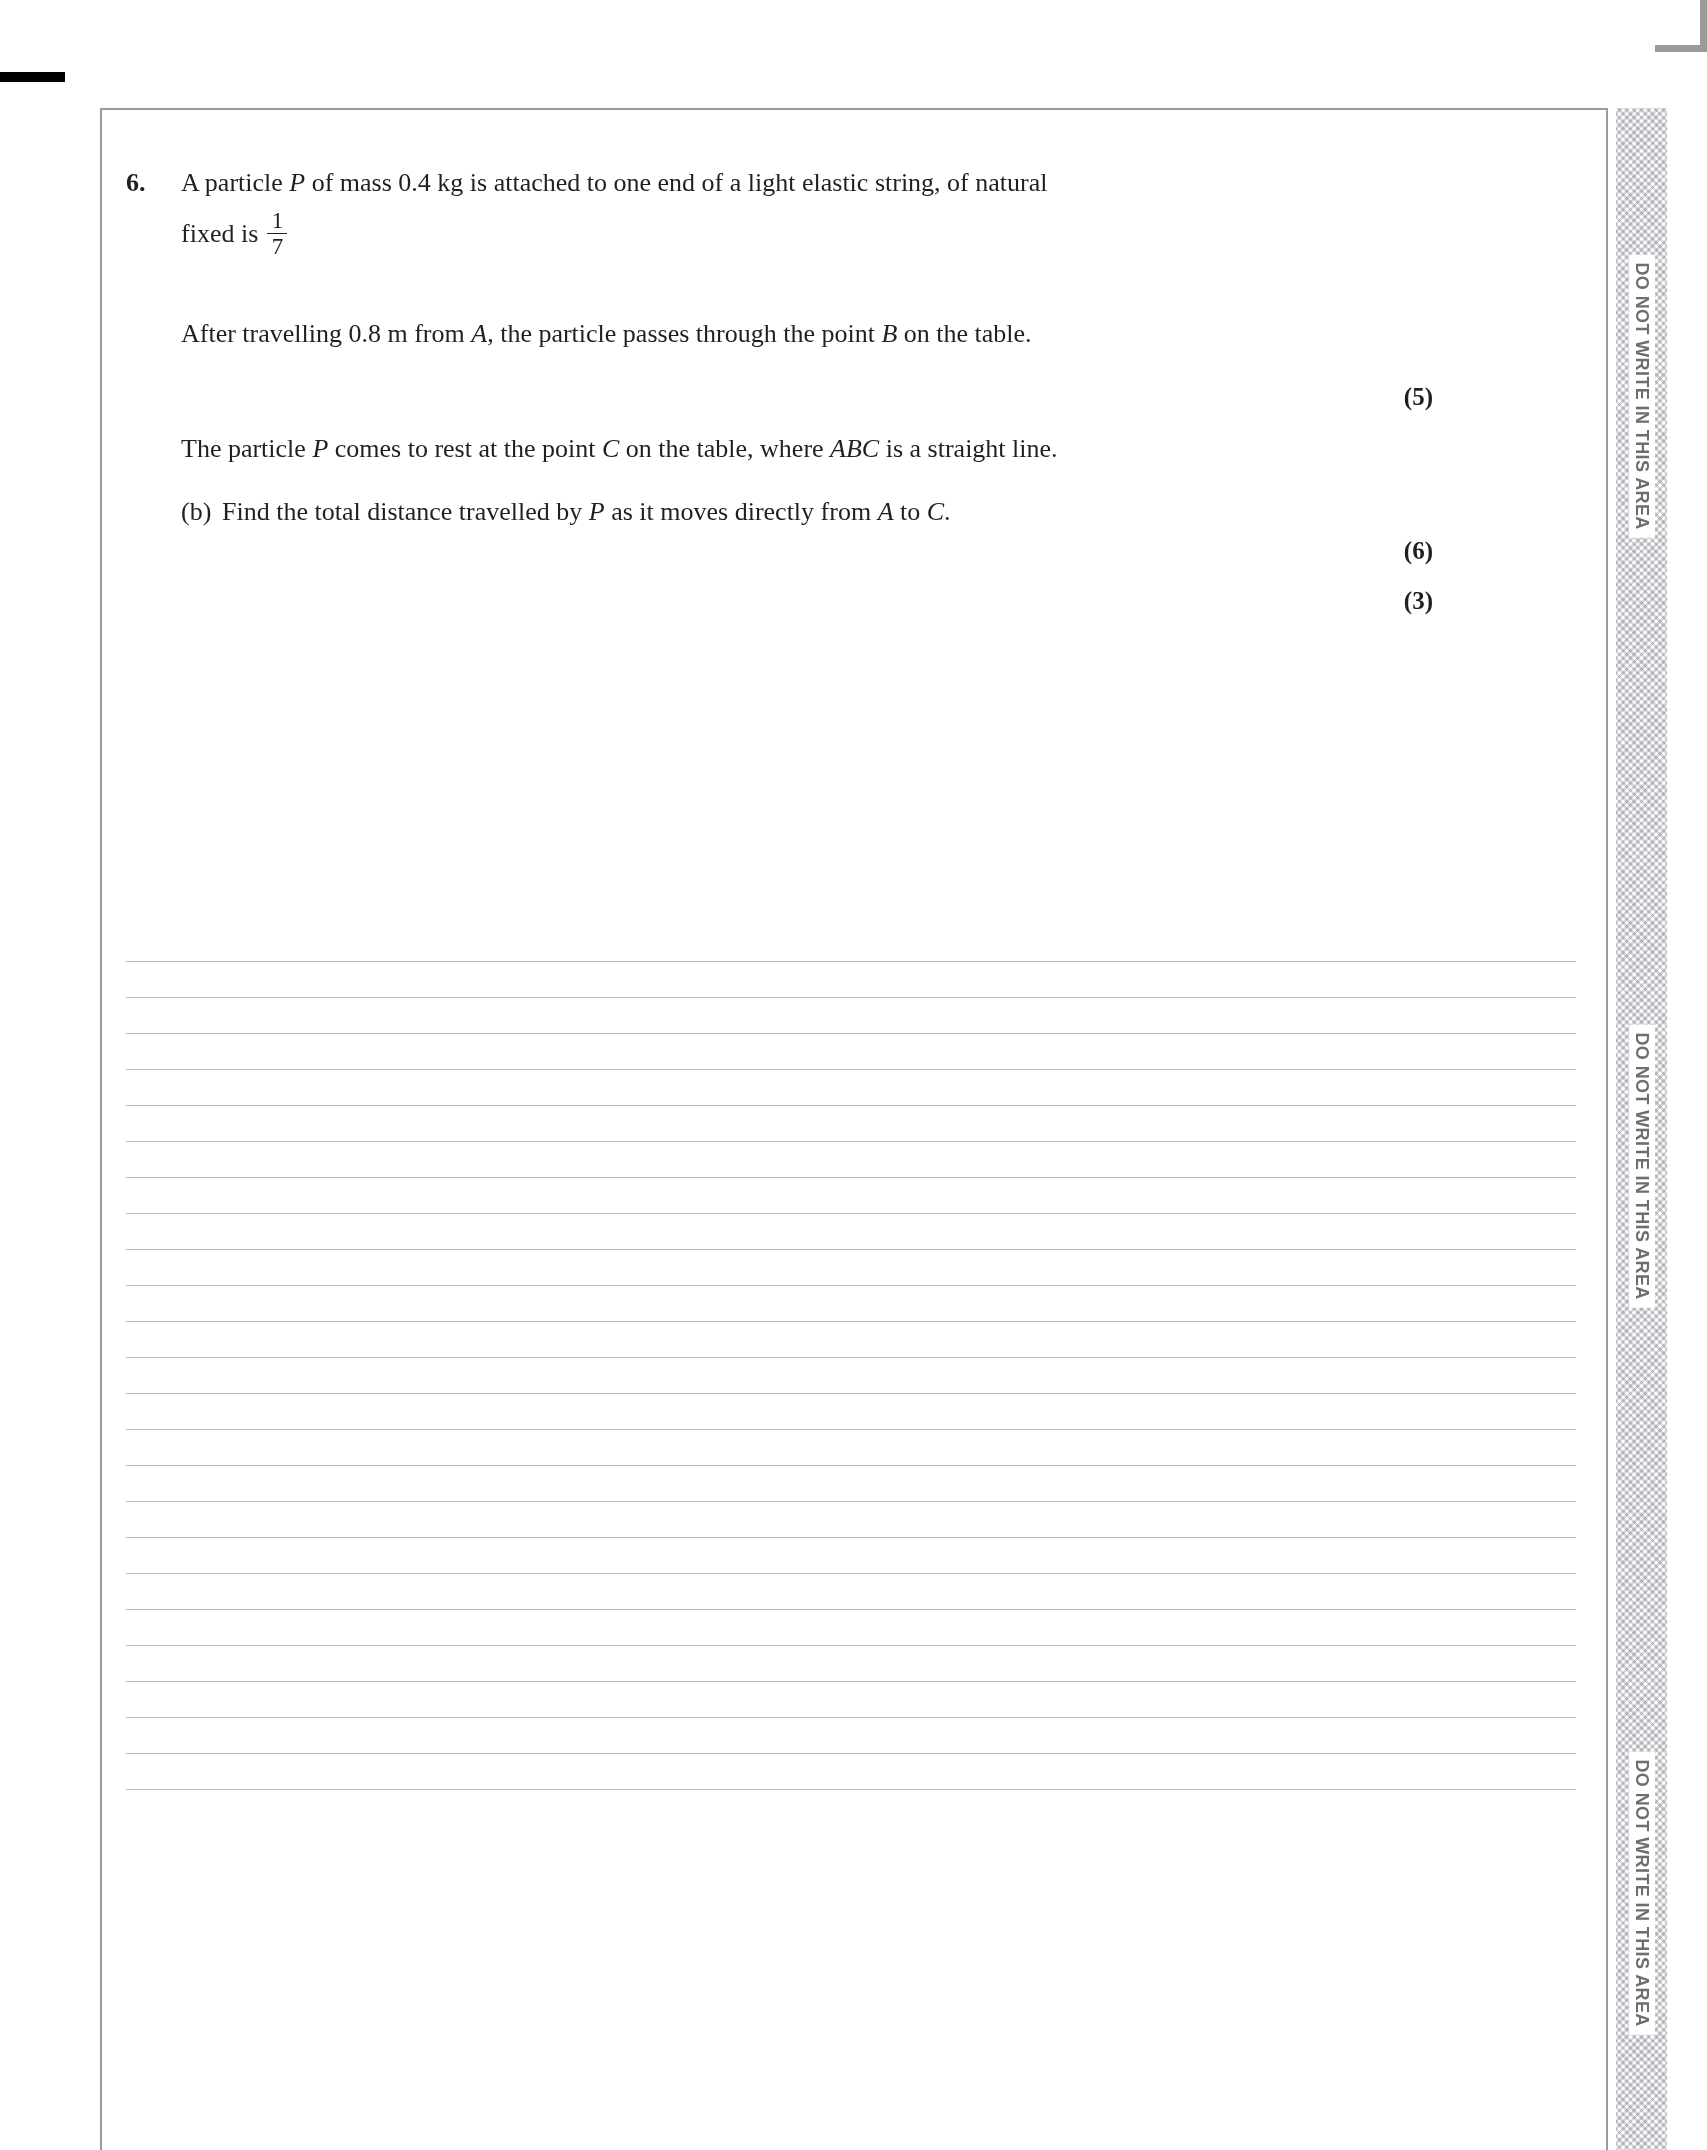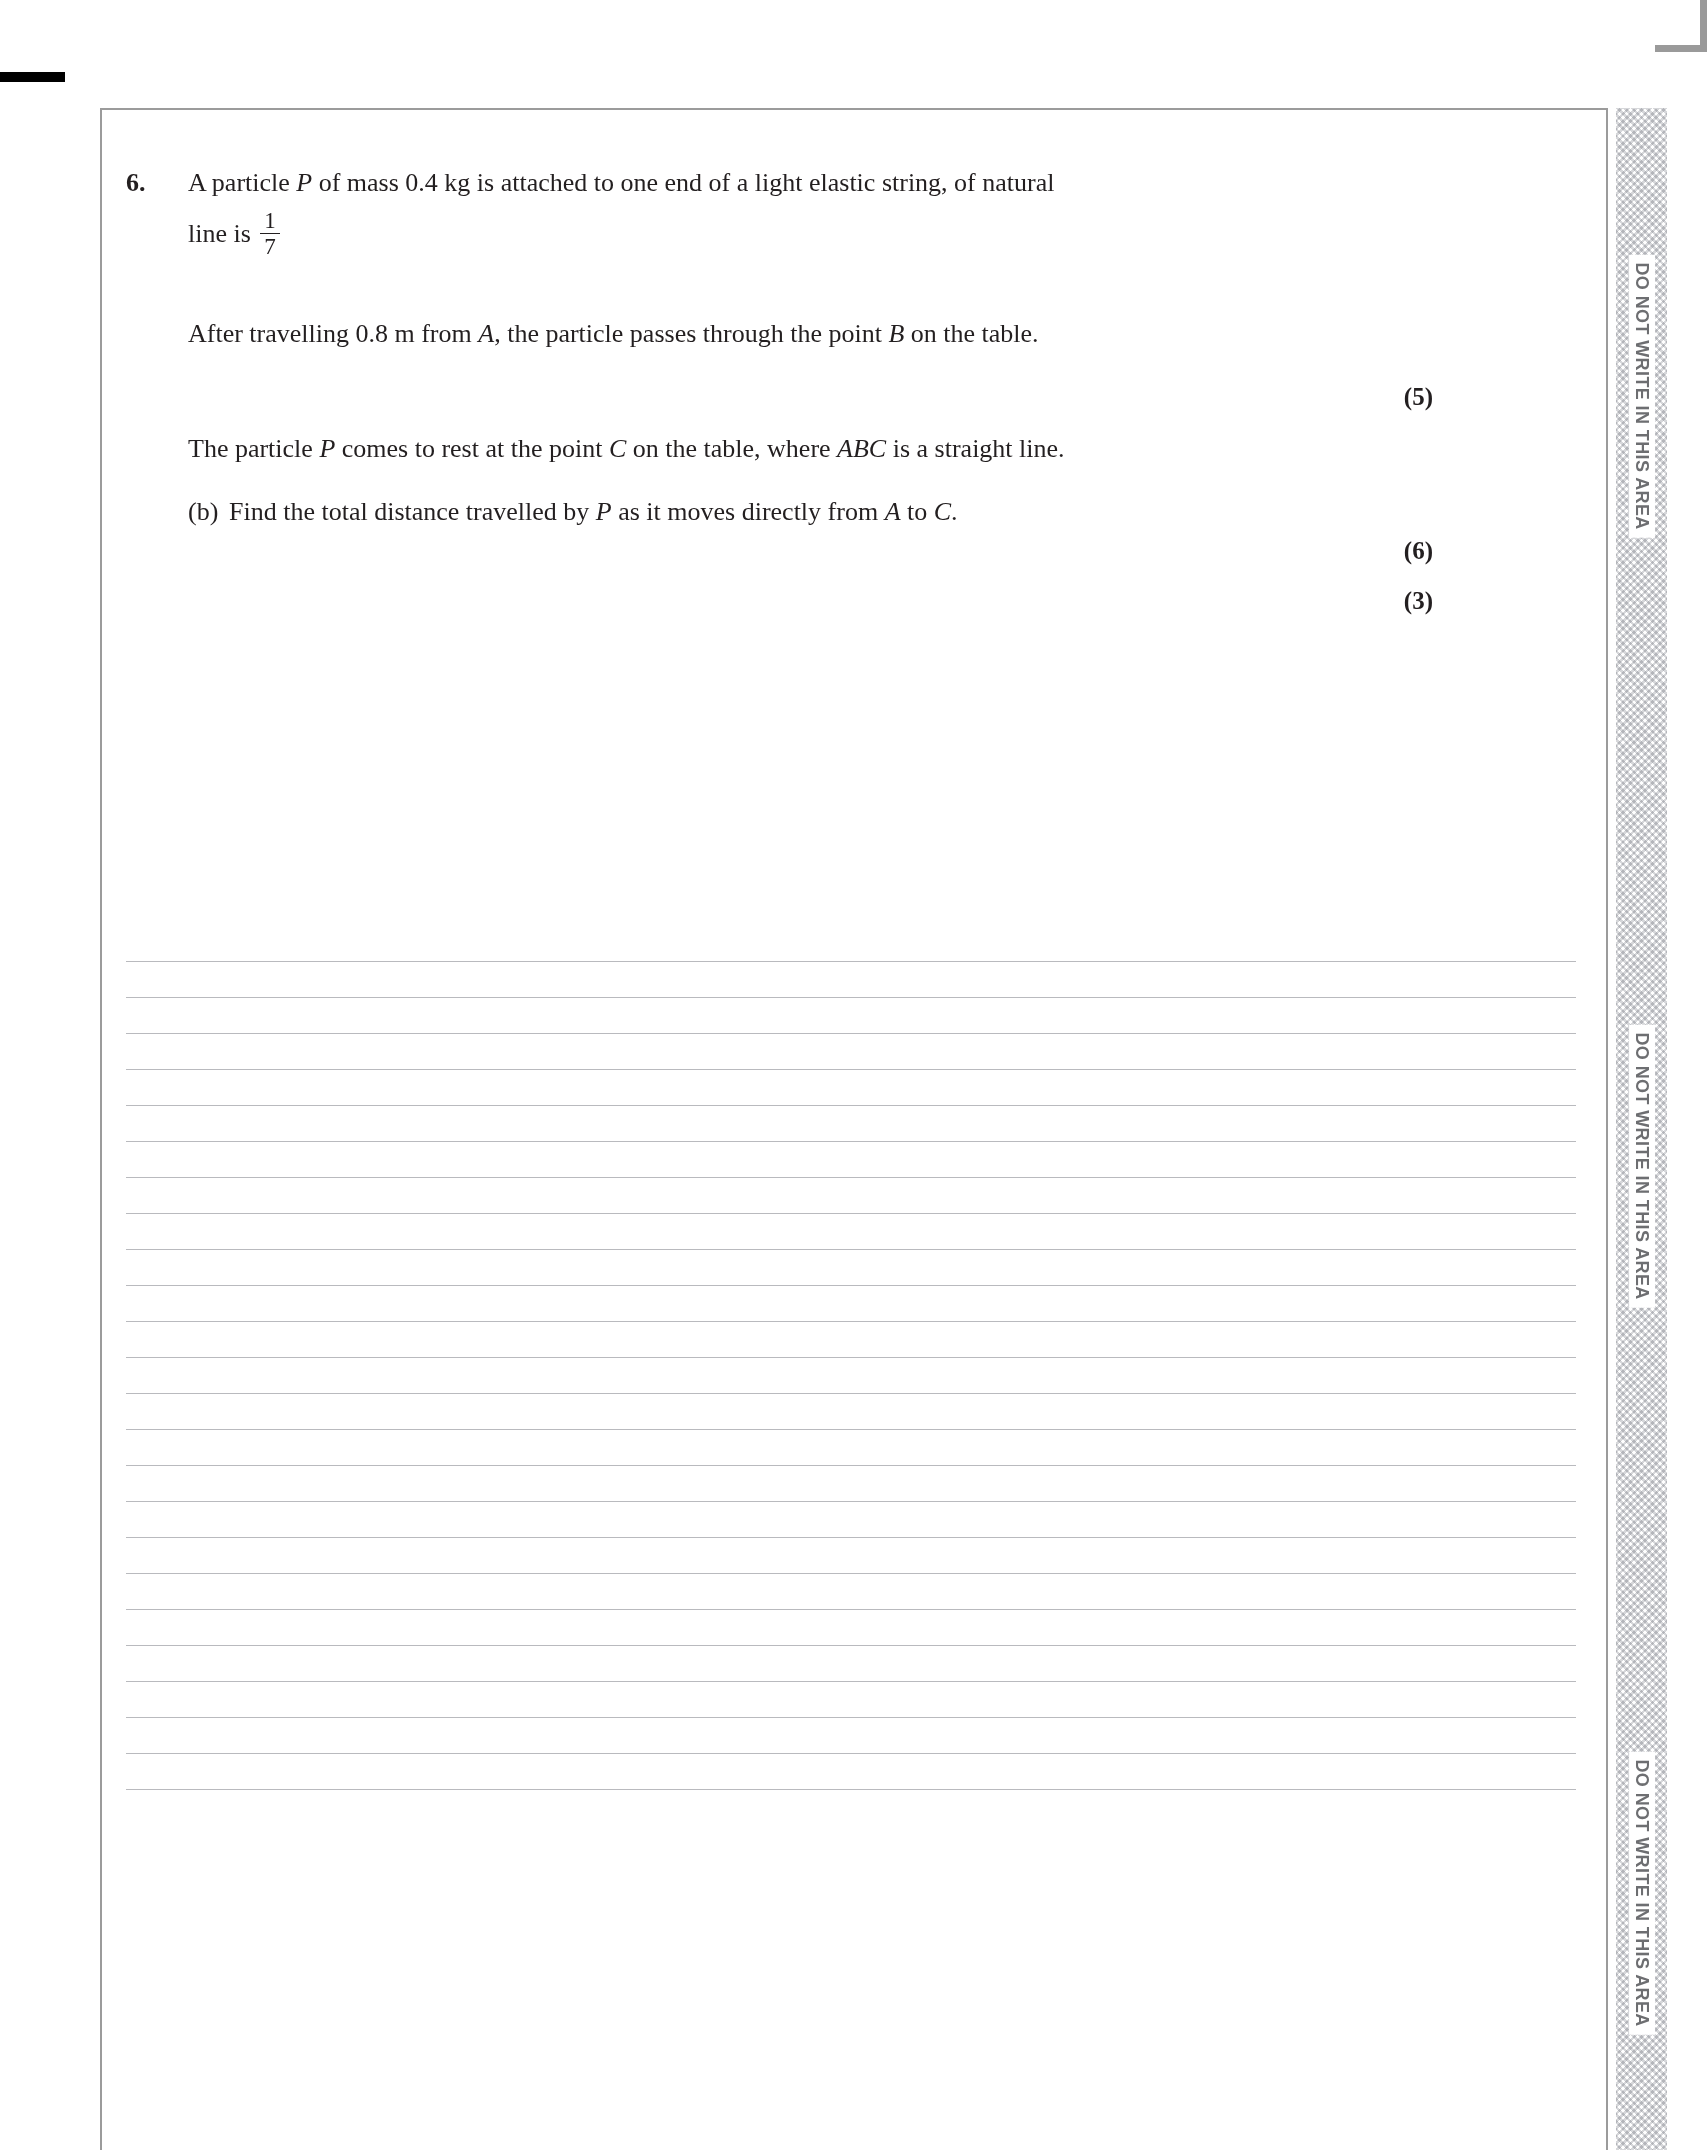"A particle P of mass" .para { margin: 0 0 0 11px -> 0 0 0 4px }
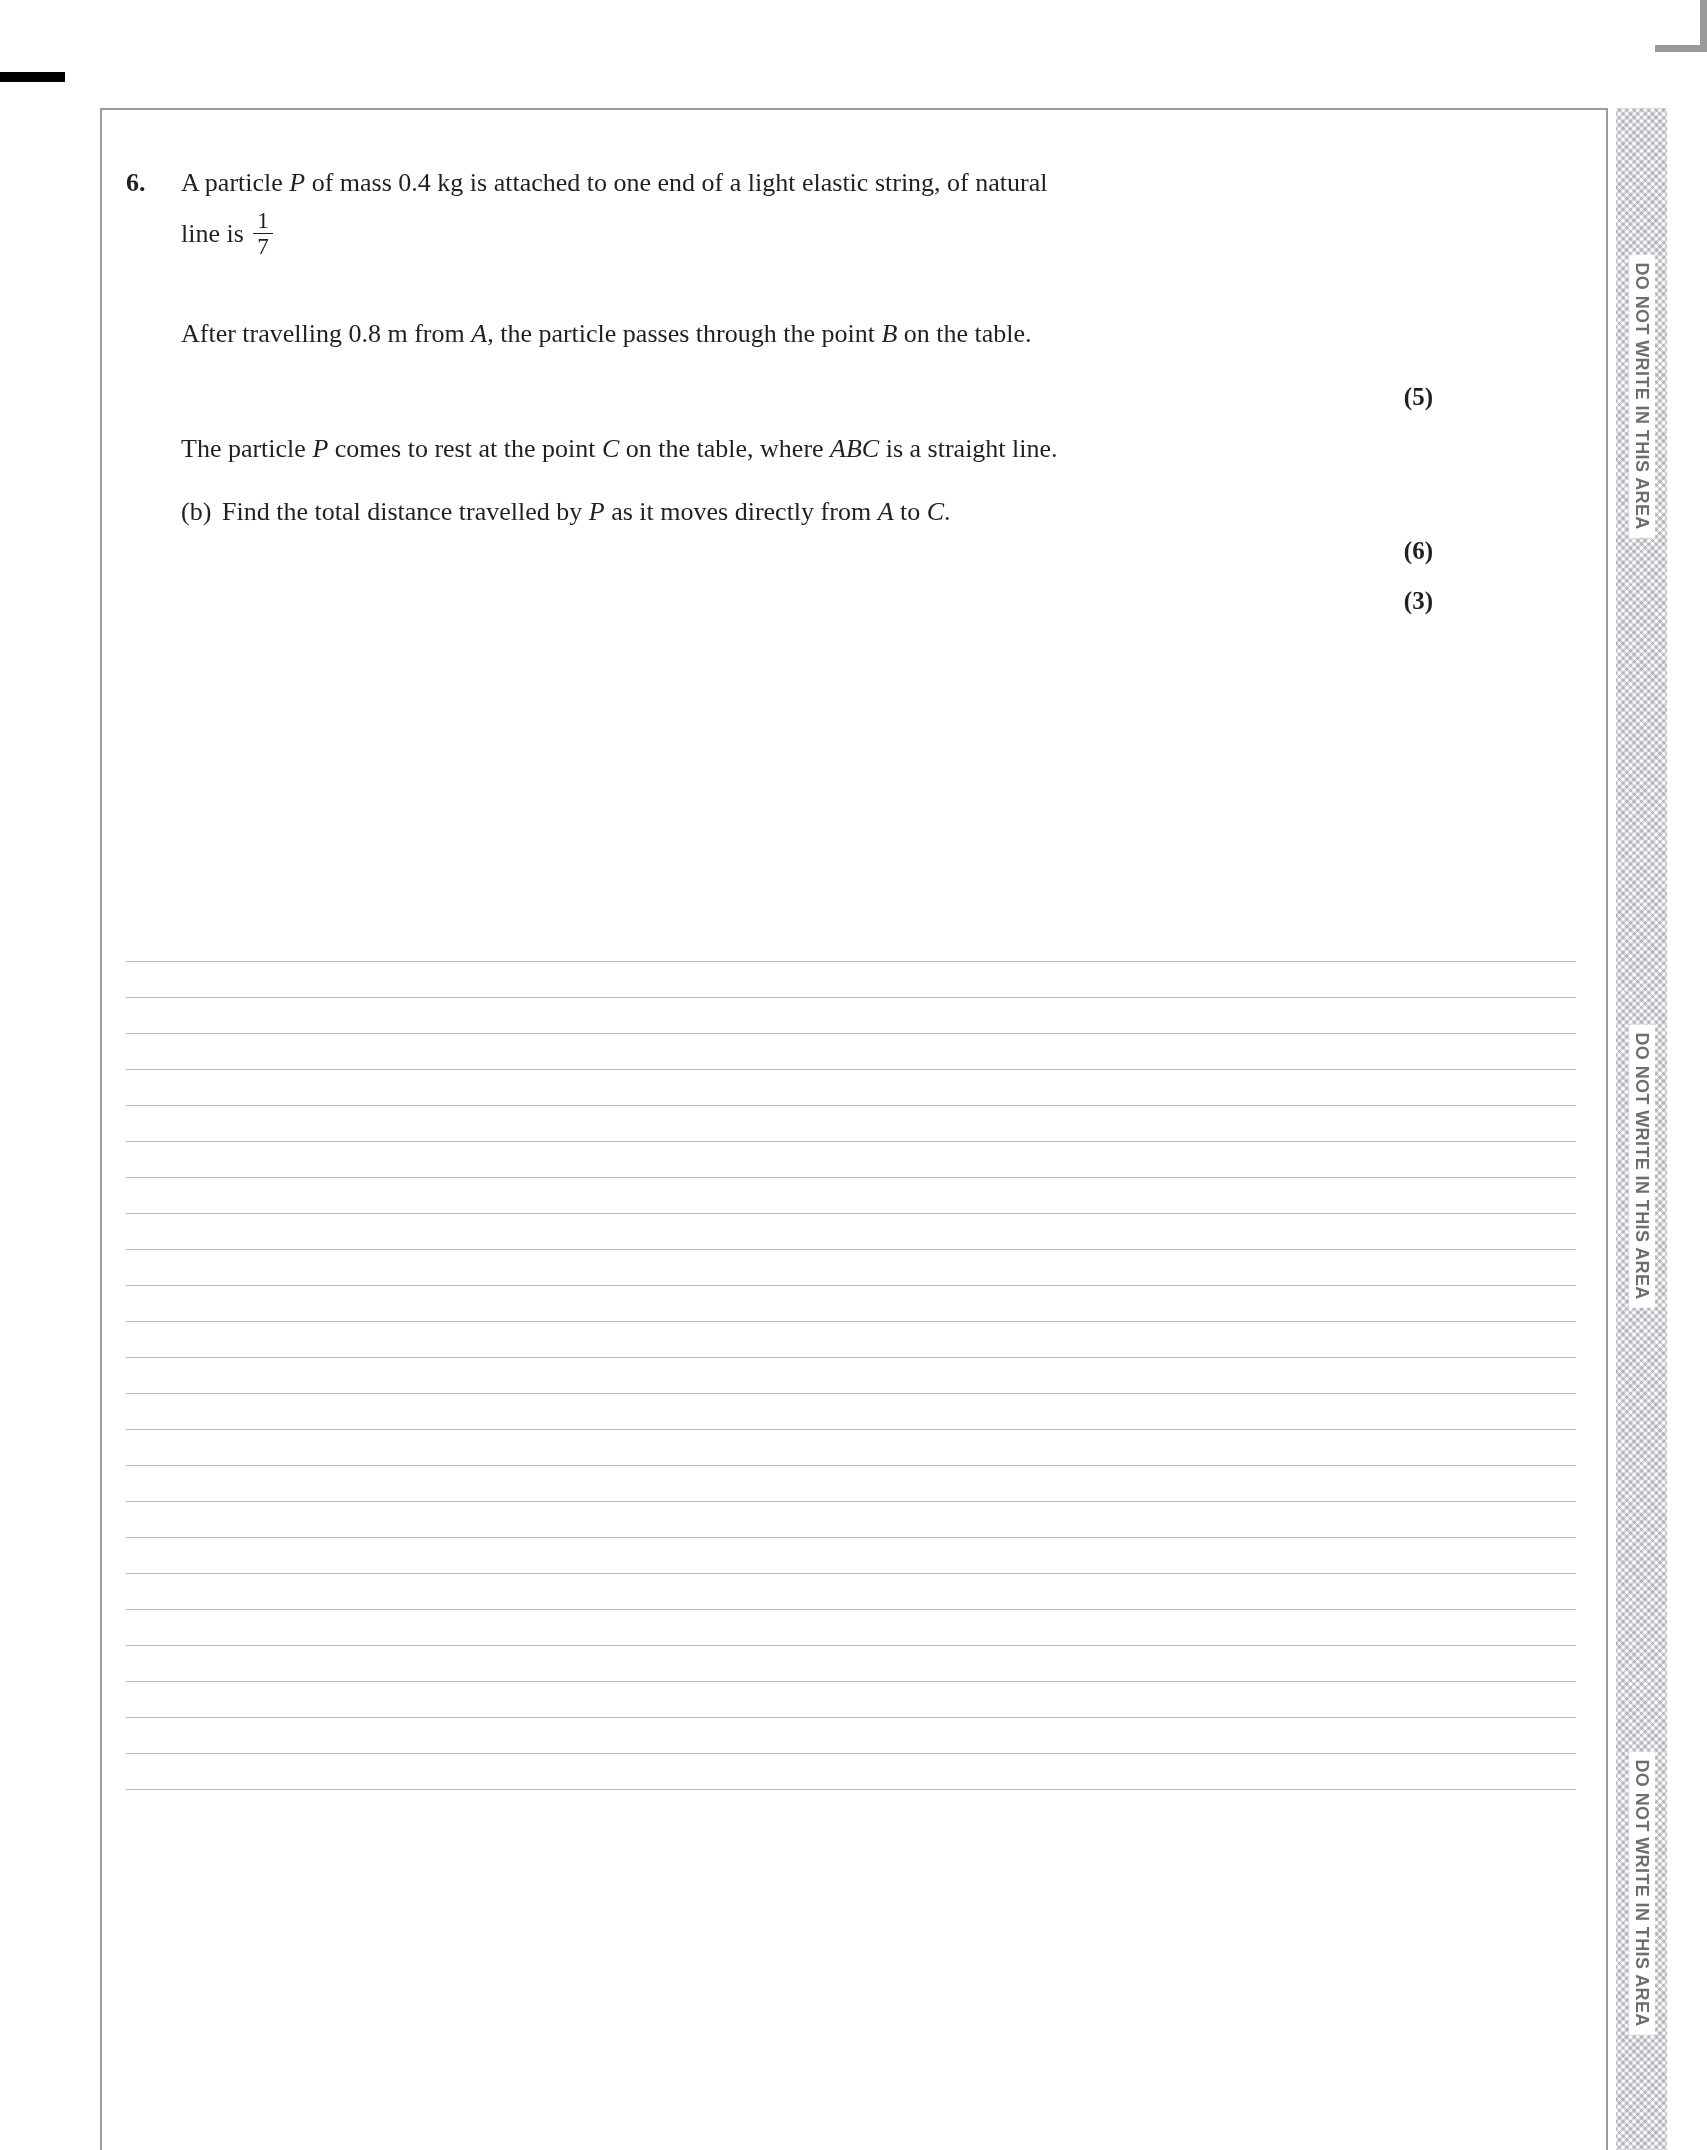"line is" span { text: line -> fixed }
